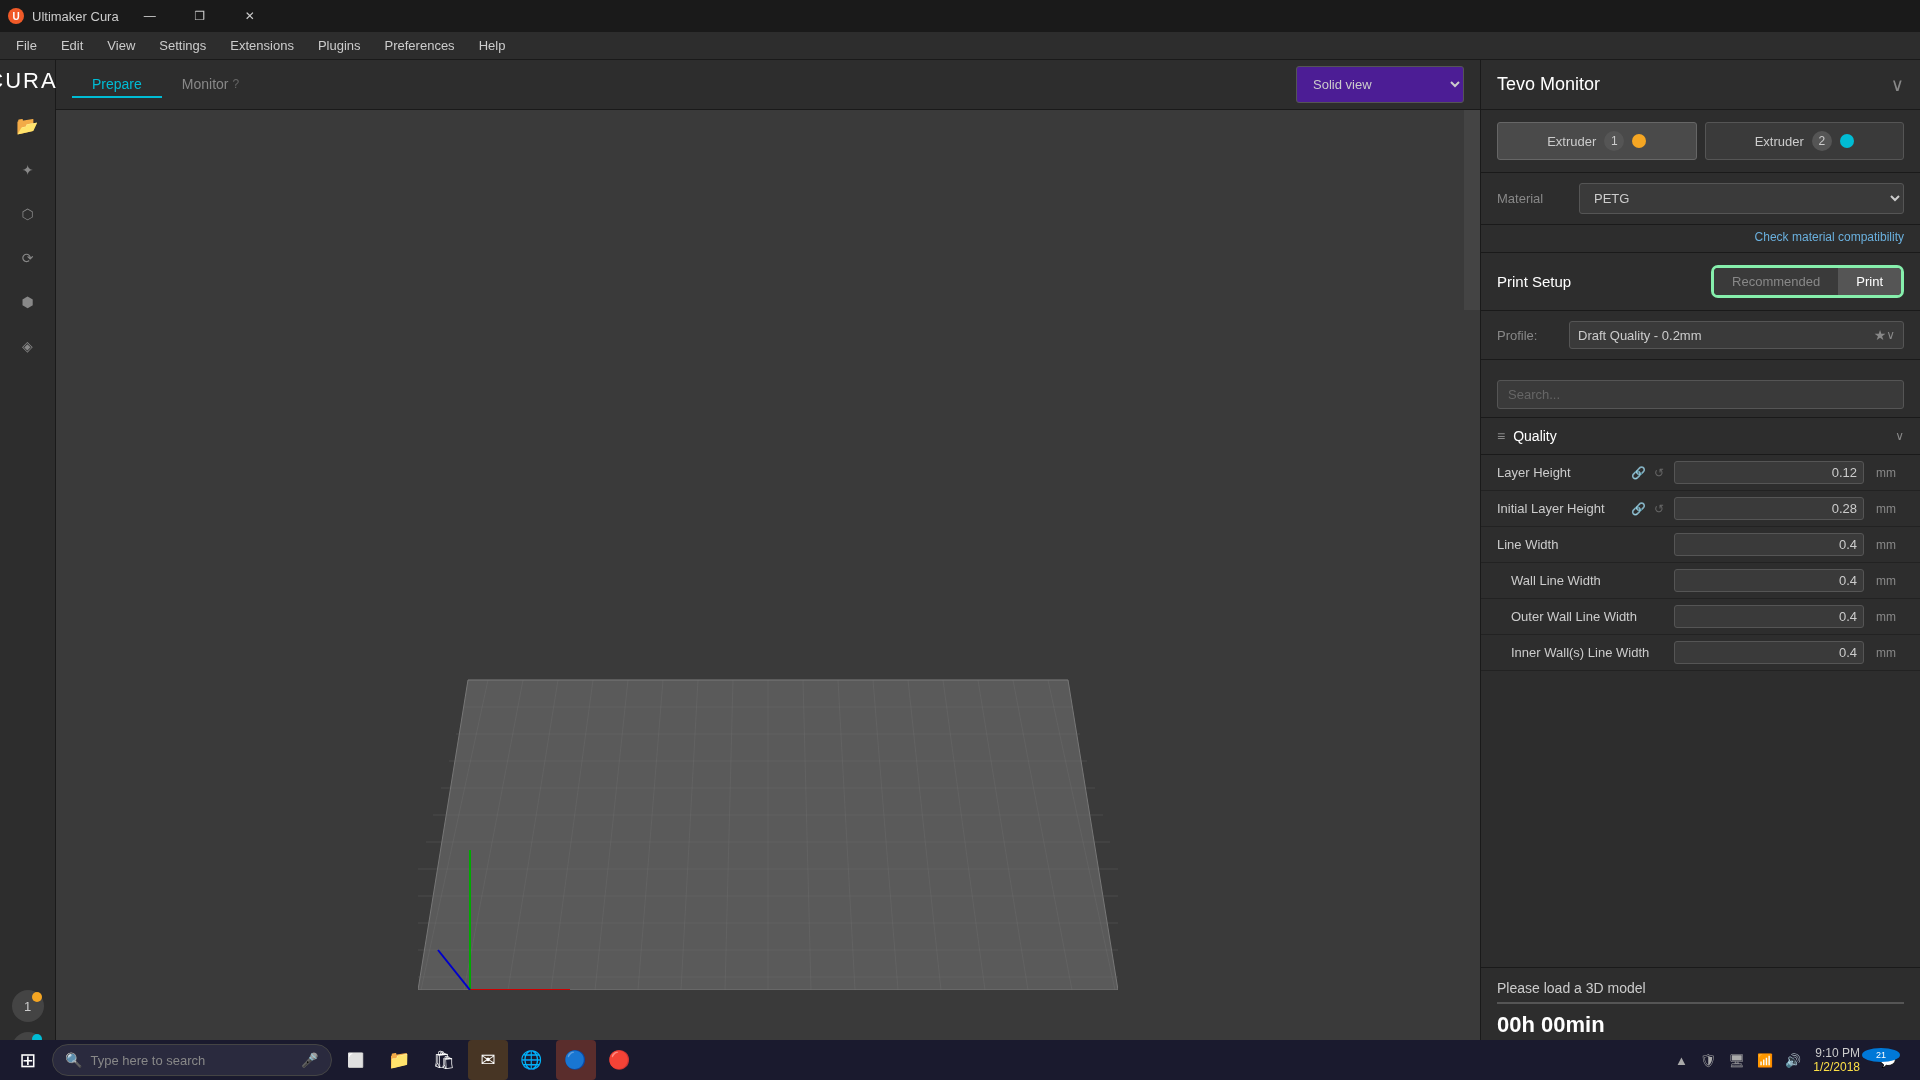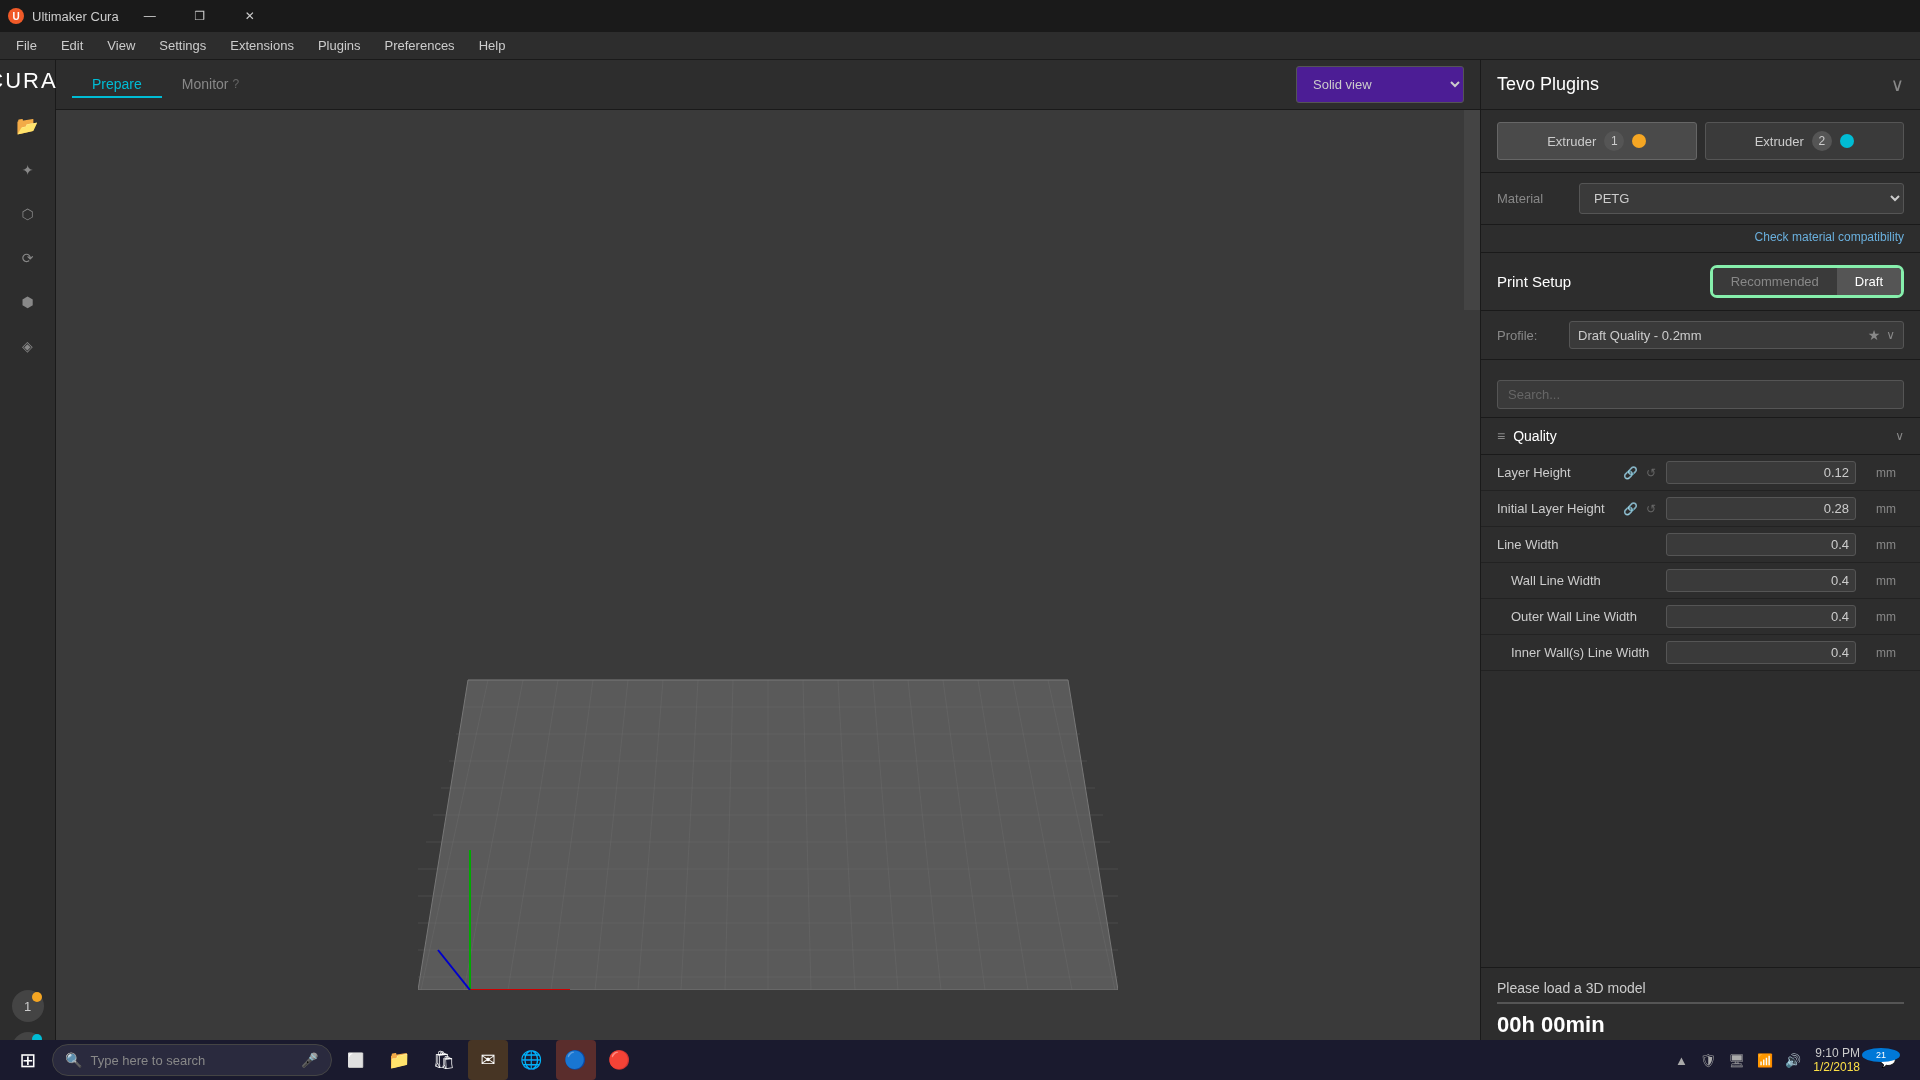"Tevo Plugins" span { text: Plugins -> Monitor }
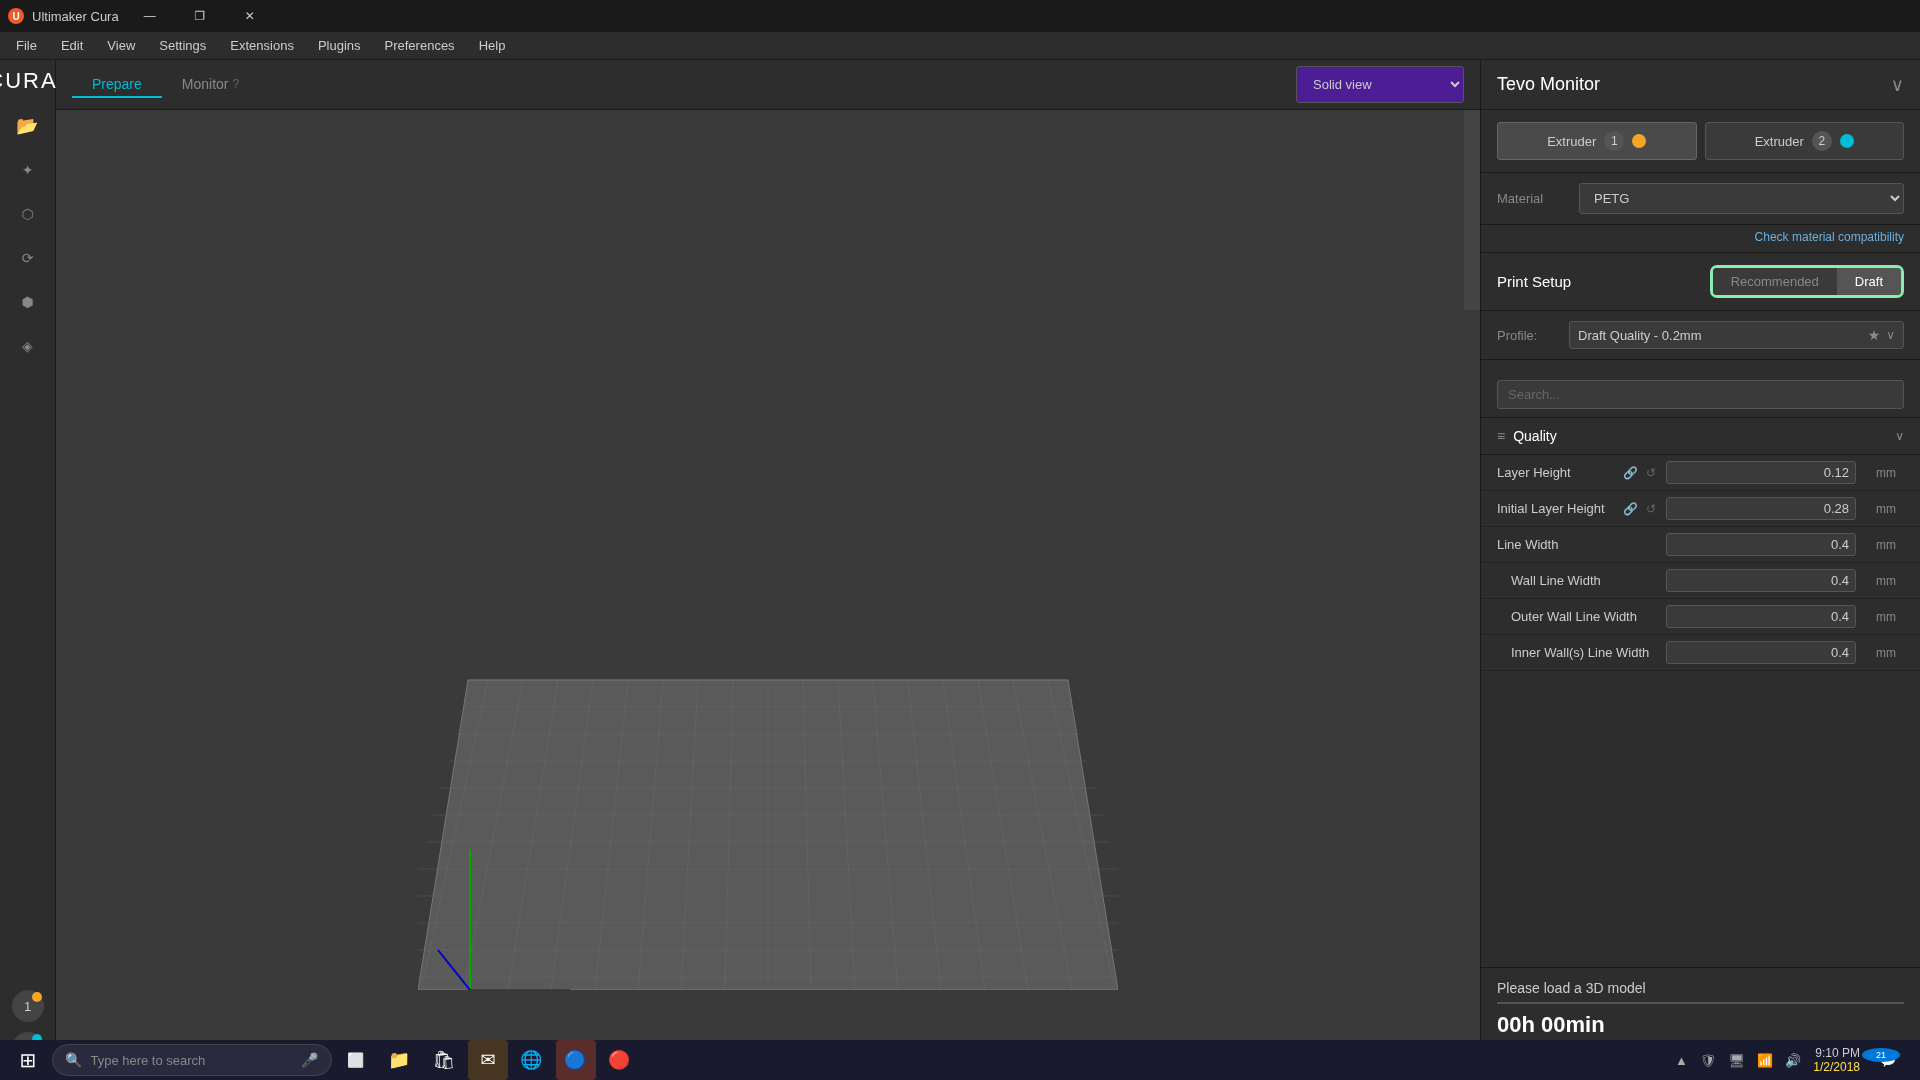"Draft" button.setup-btn { text: Draft -> Print }
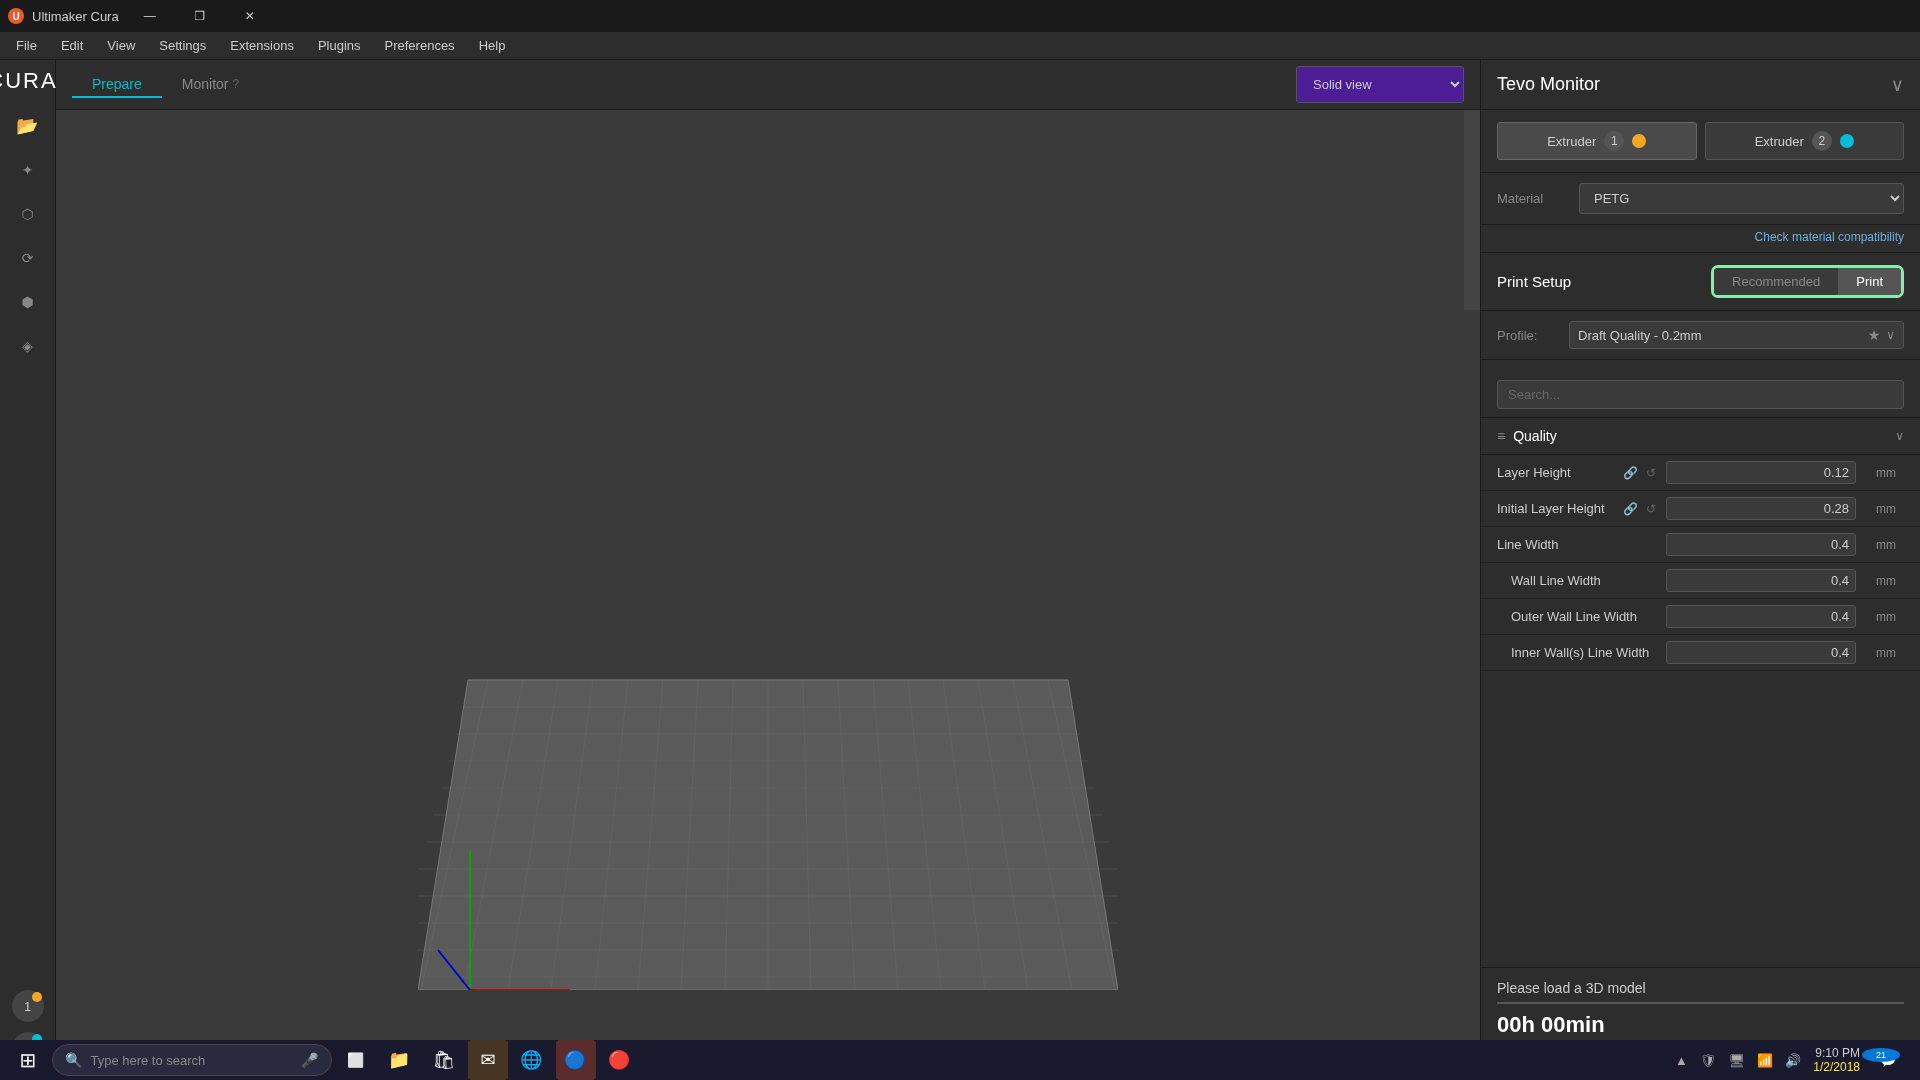"Draft Quality - 0.2mm" #profile-select-wrapper { gap: 6px -> 0 }
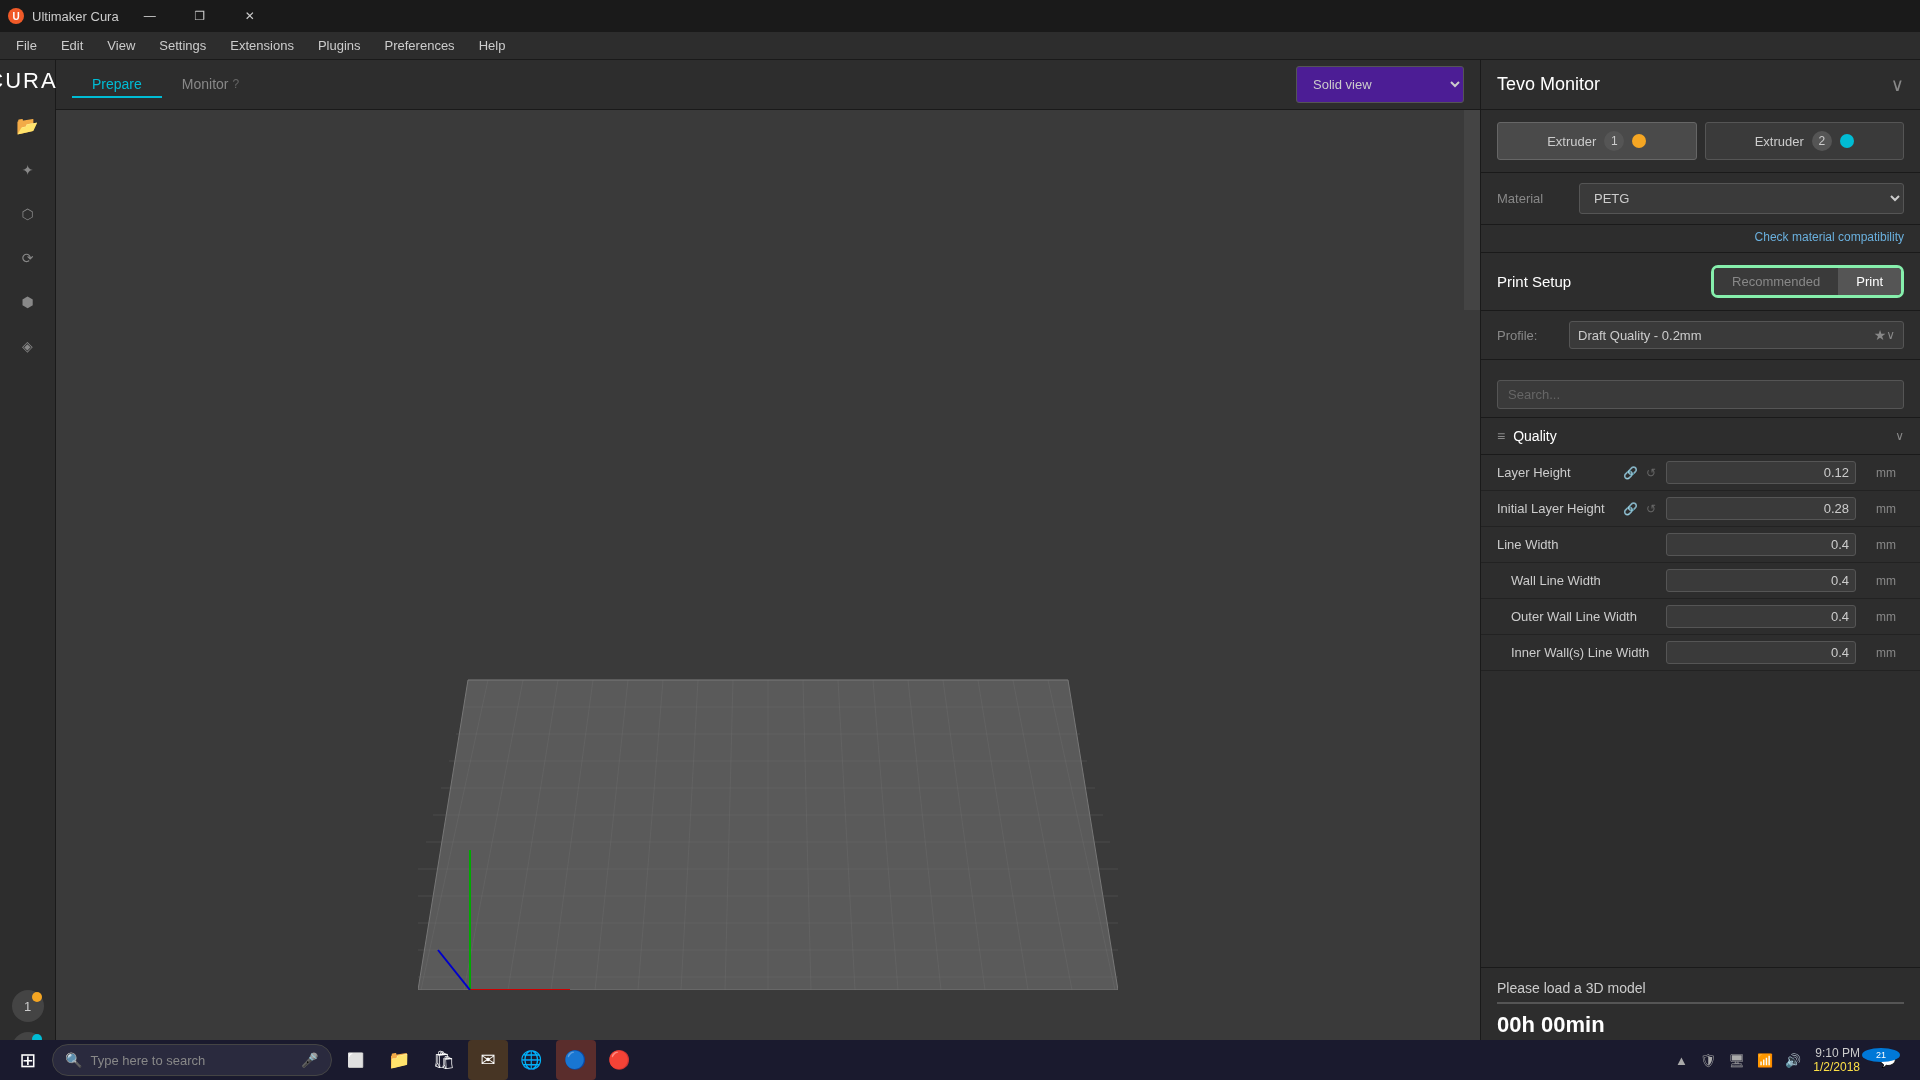"mm" .setting-unit { margin-left: 20px -> 12px }
